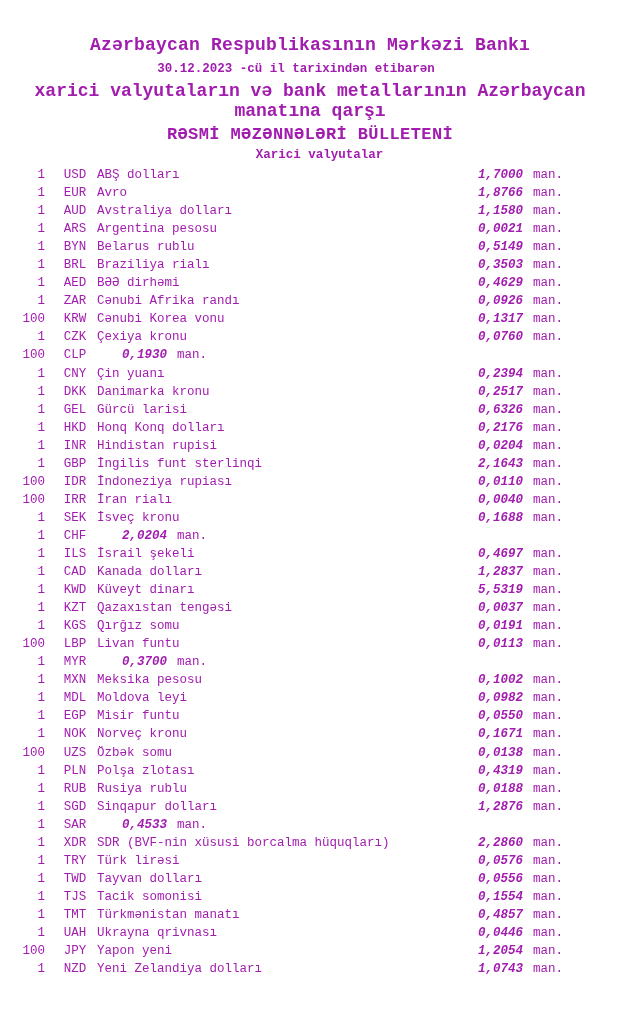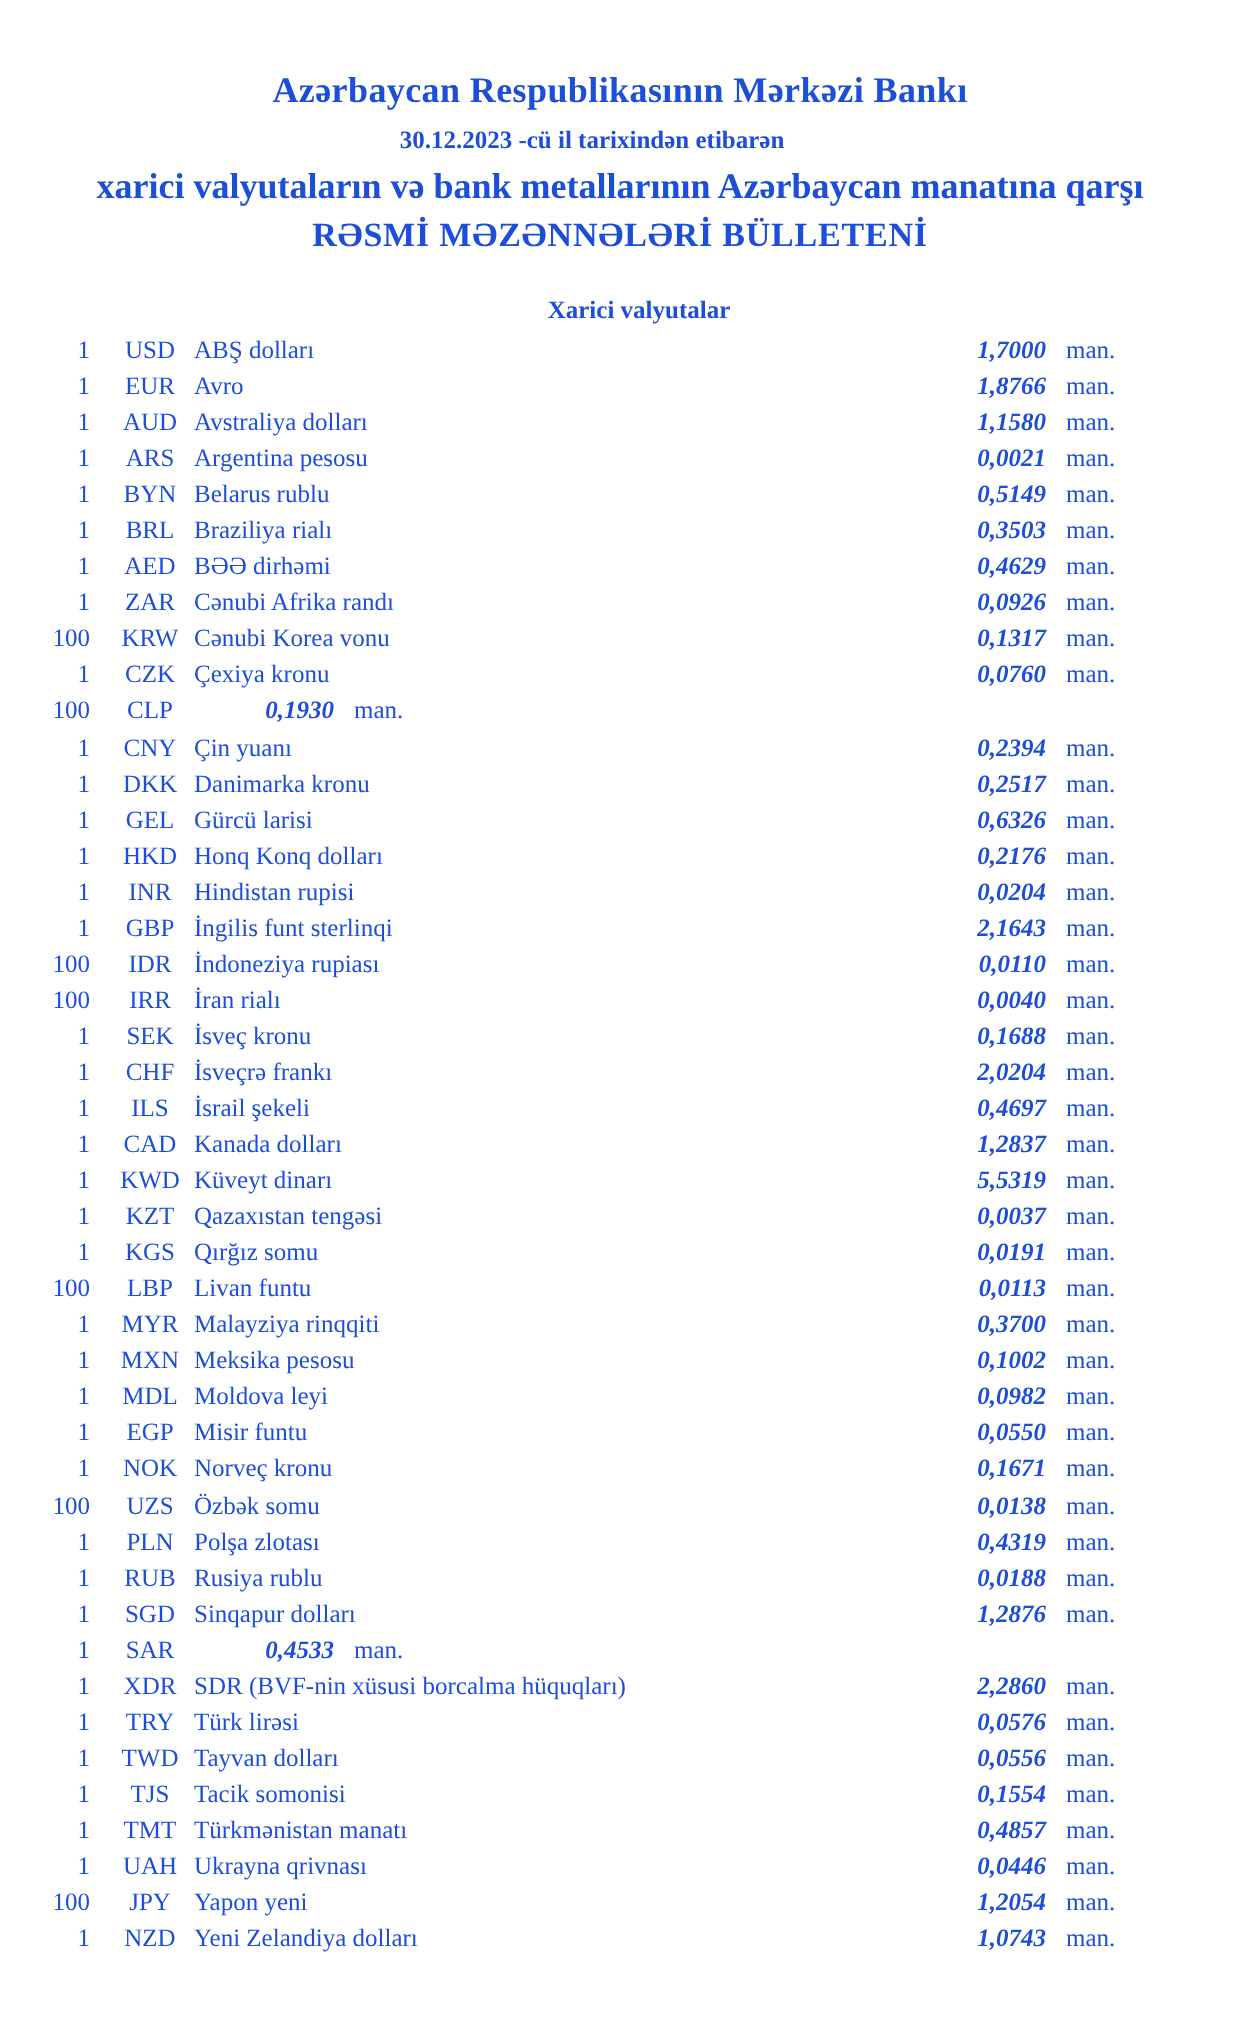"Azərbaycan Respublikasının Mərkəzi Bankı" .page { color: #1d4ed8 -> #a21caf; font-family: Liberation Serif, serif -> Liberation Mono, monospace }
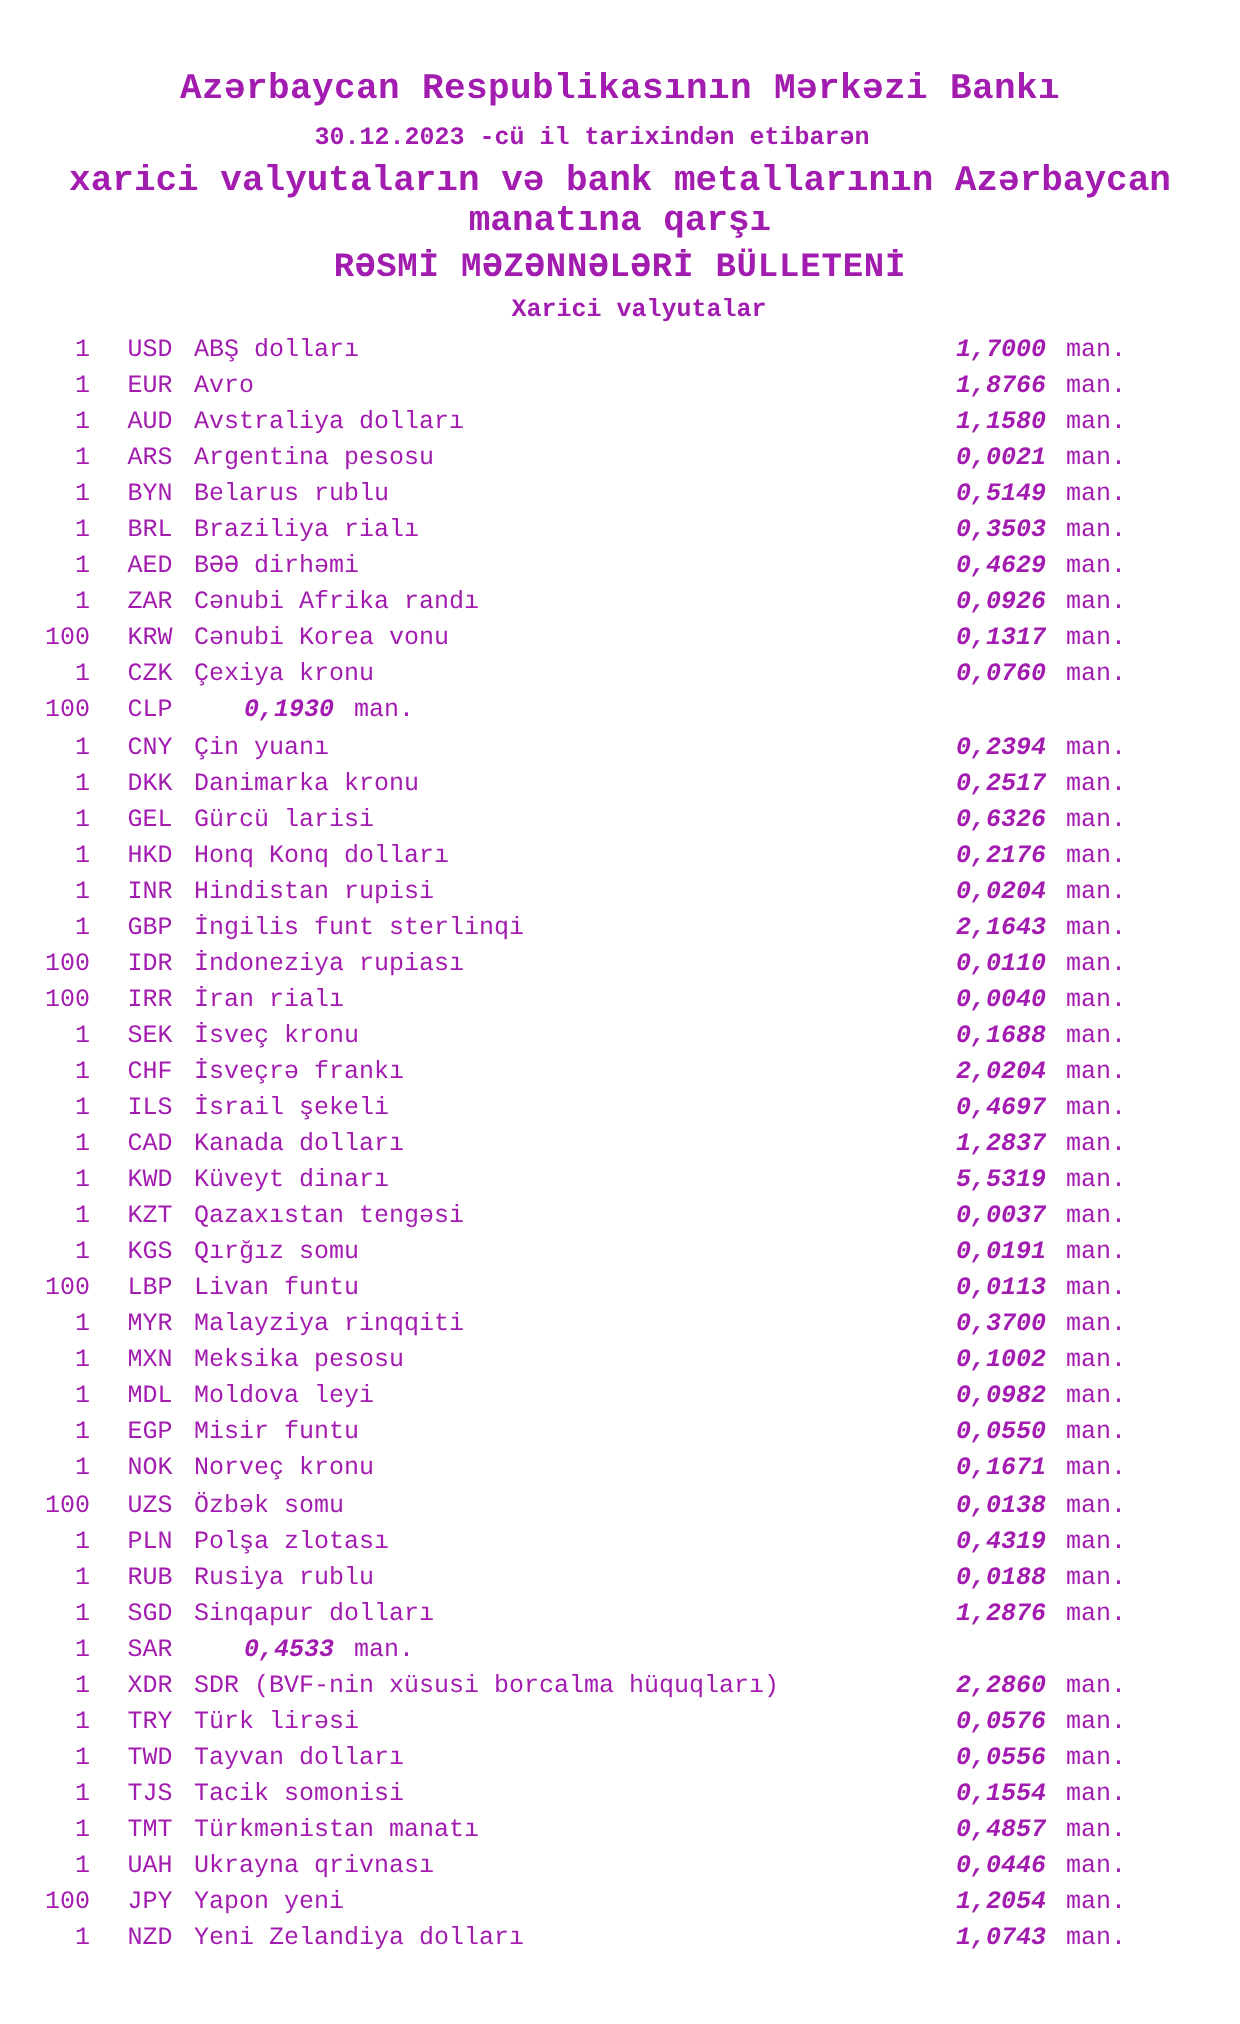"İsveçrə frankı" span.name { html: <span>İsveçrə frankı</span> -> none }
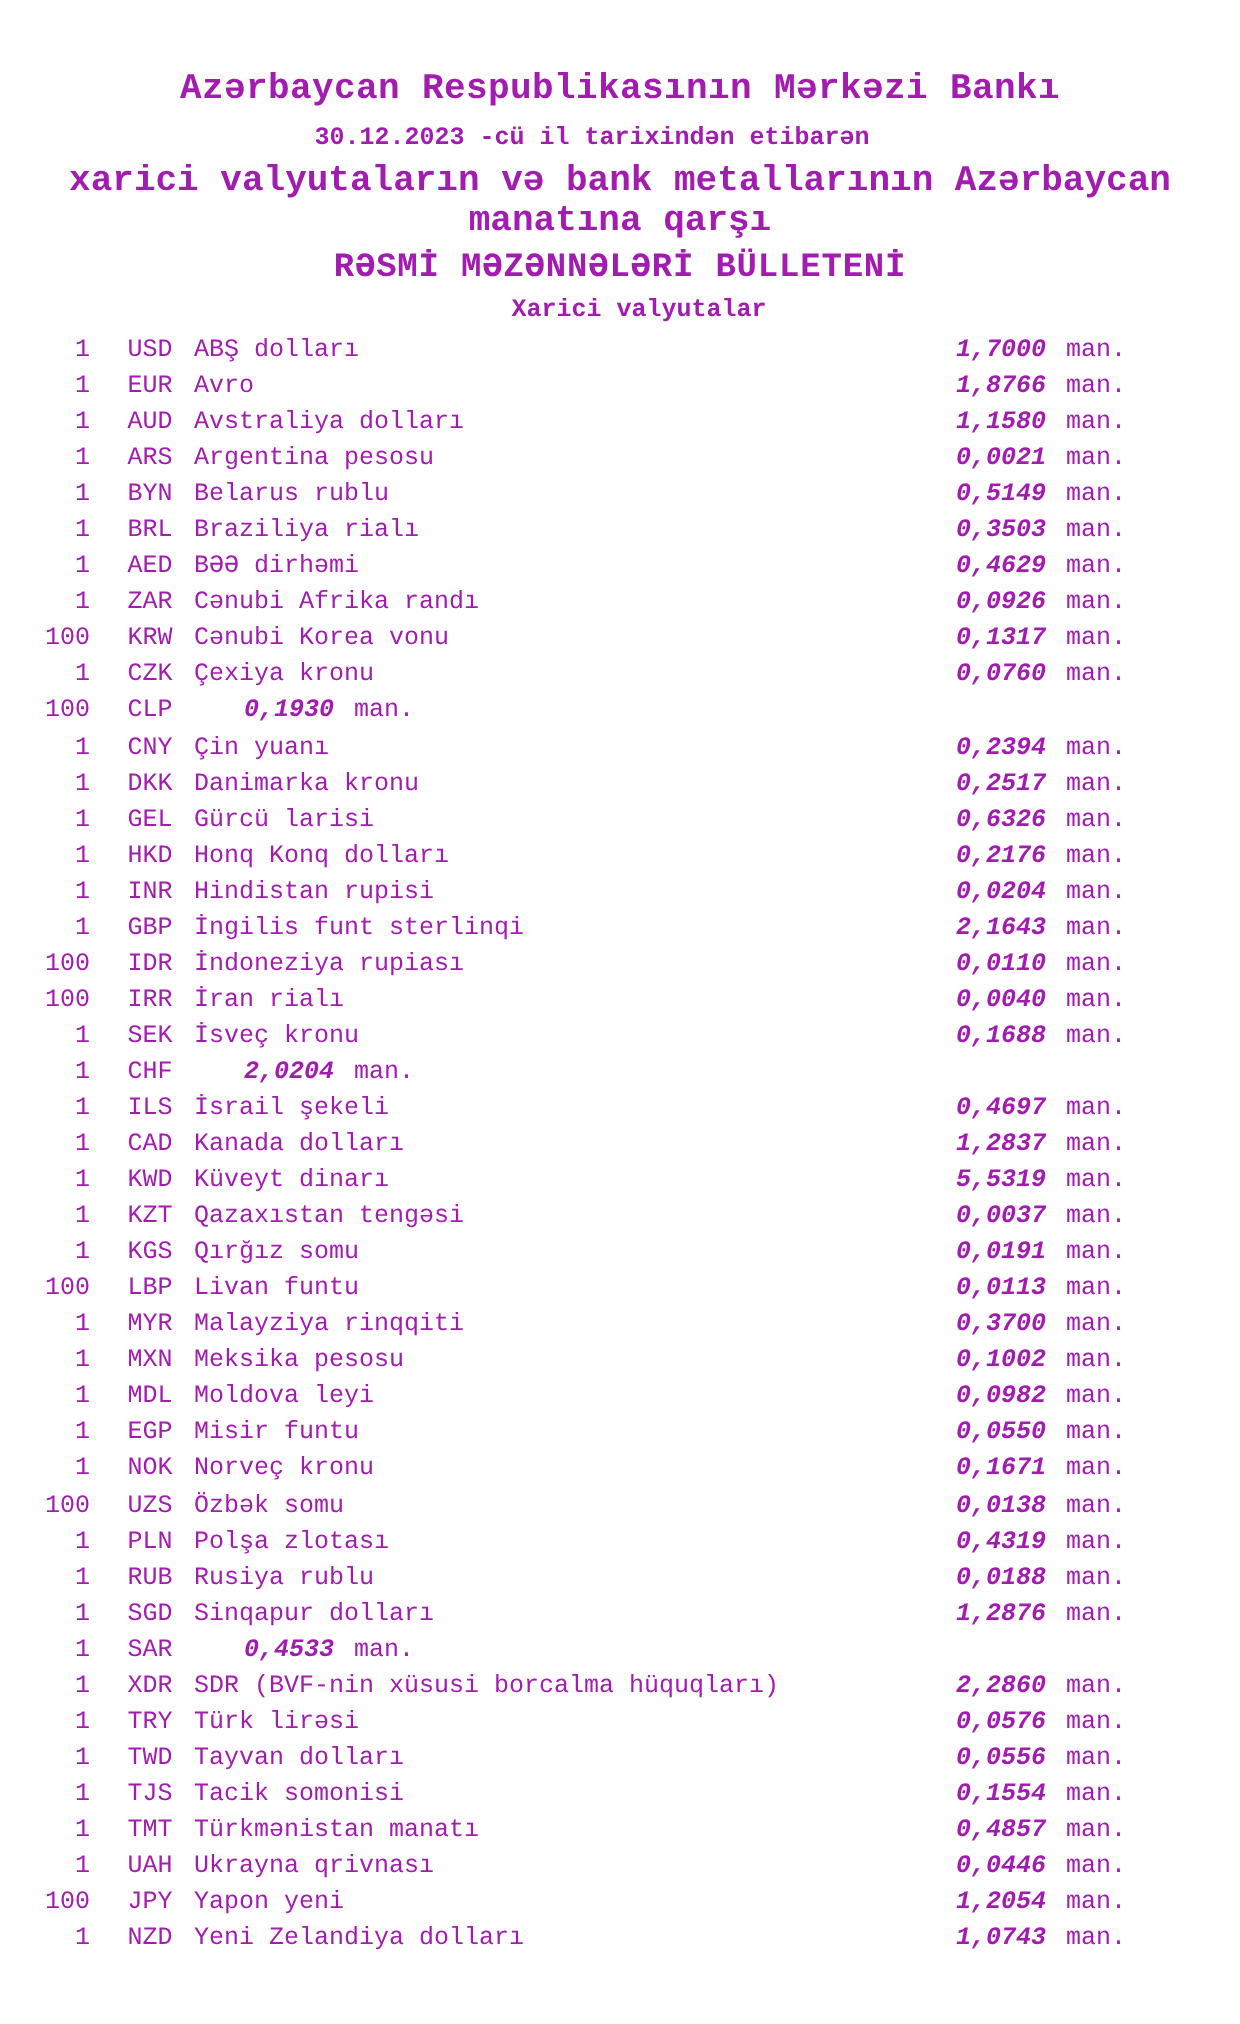"Malayziya rinqqiti" span.name { html: <span>Malayziya rinqqiti</span> -> none }
